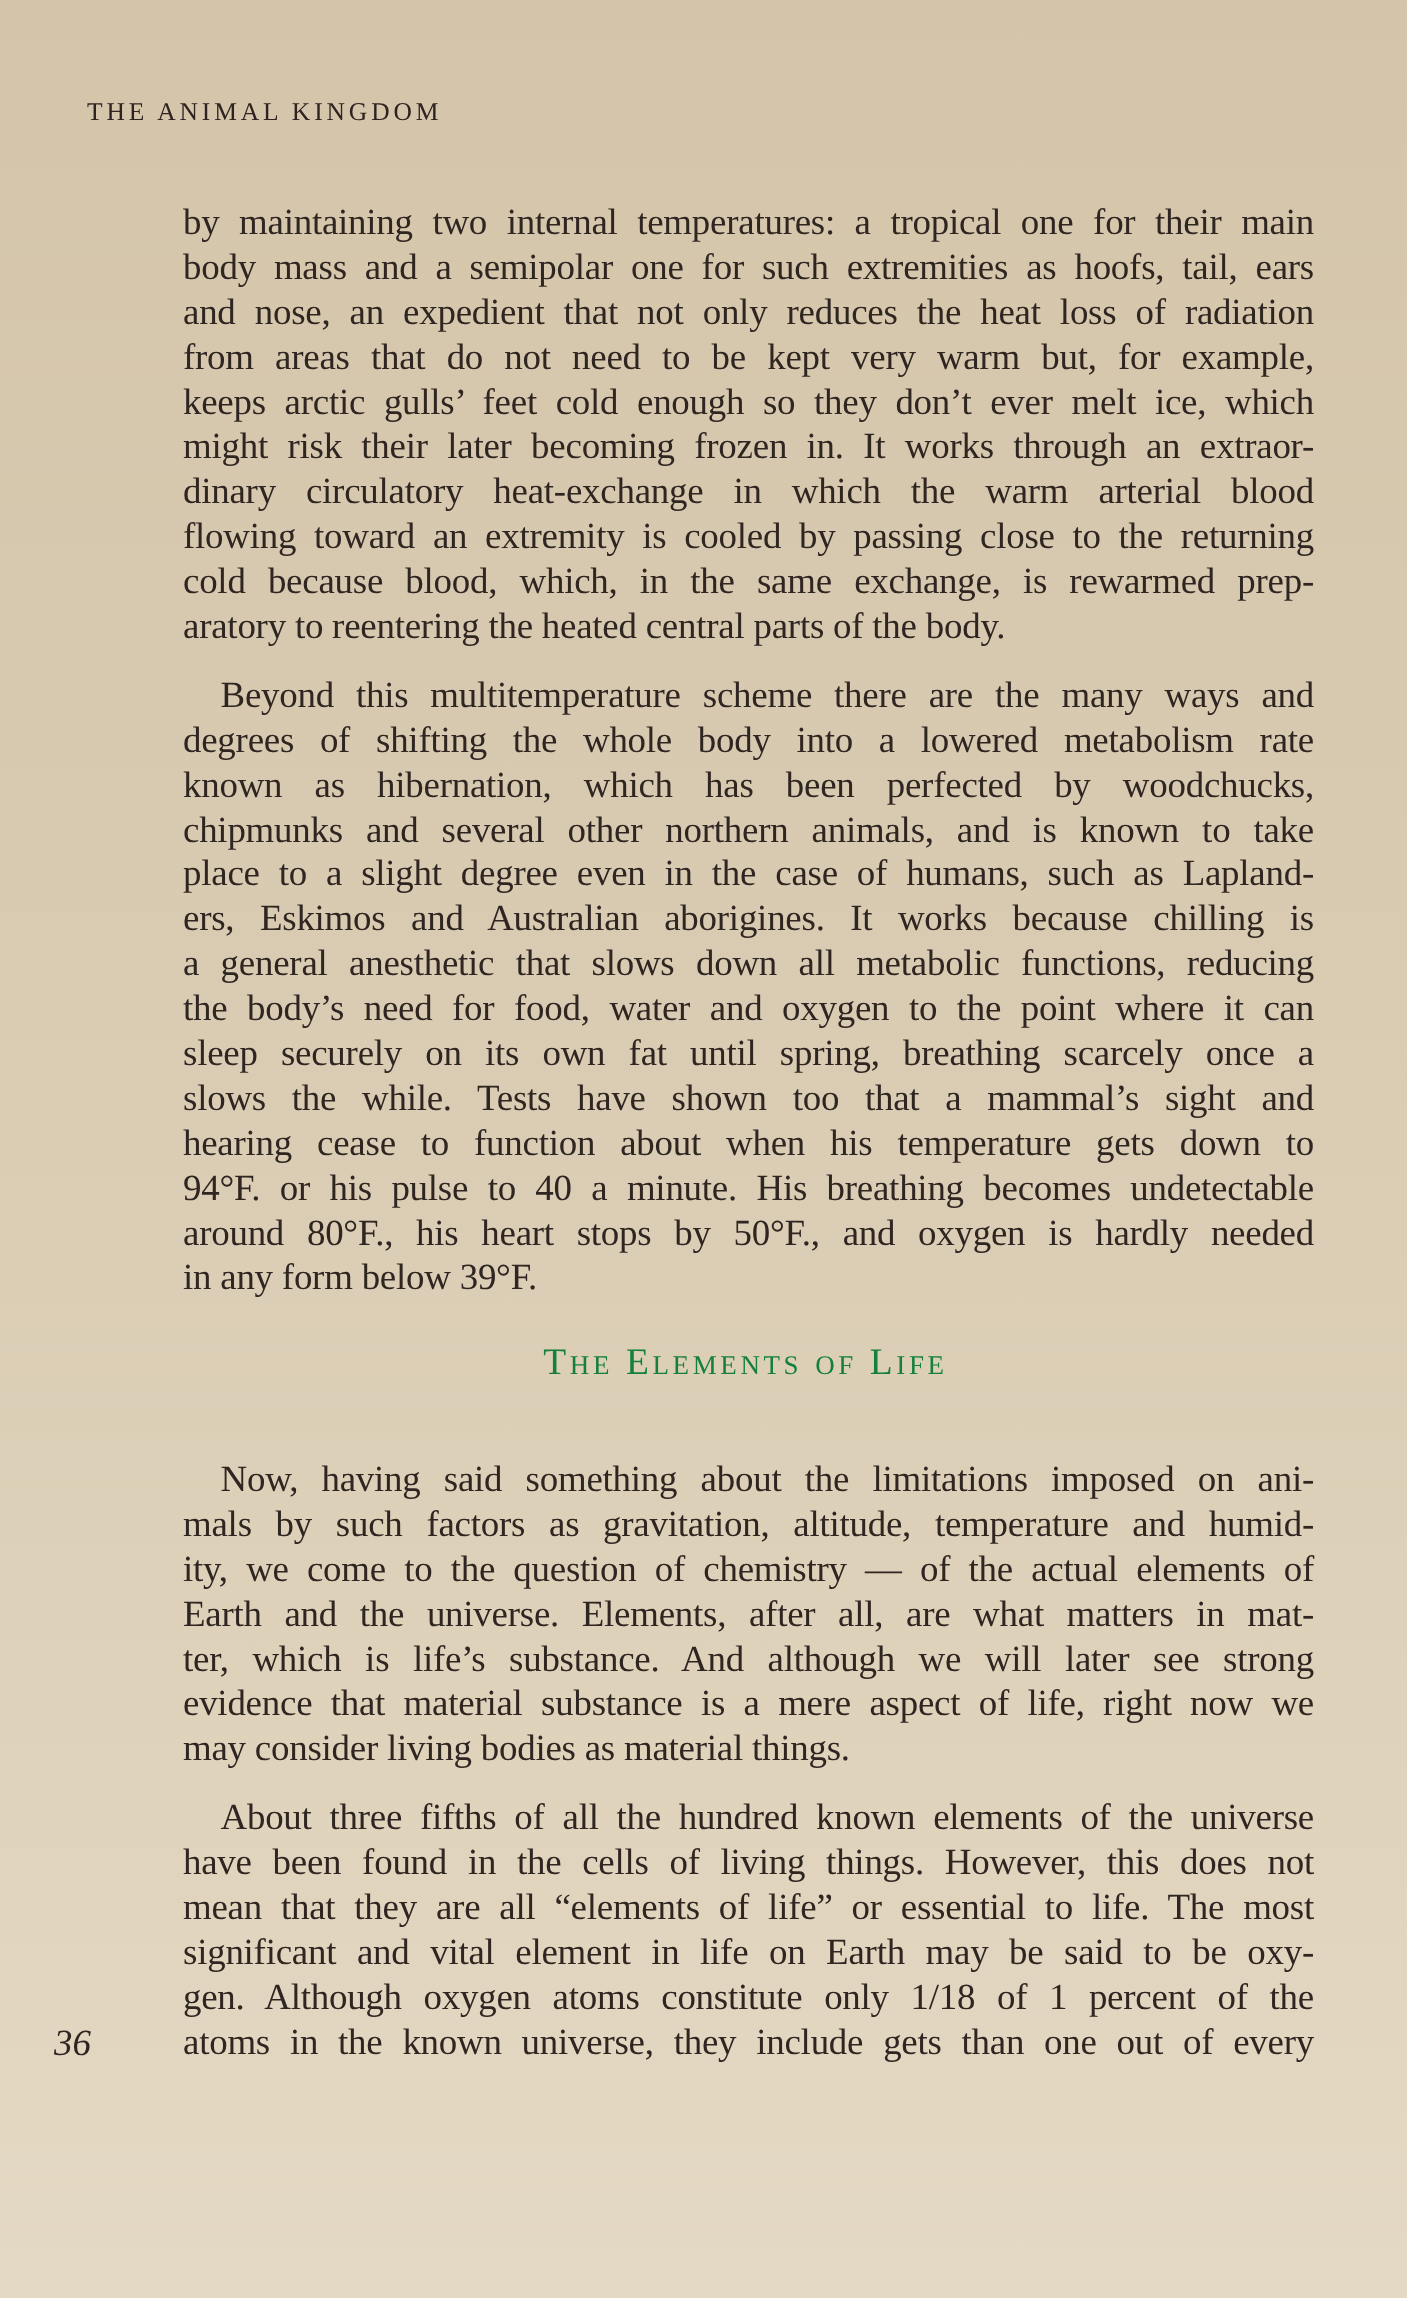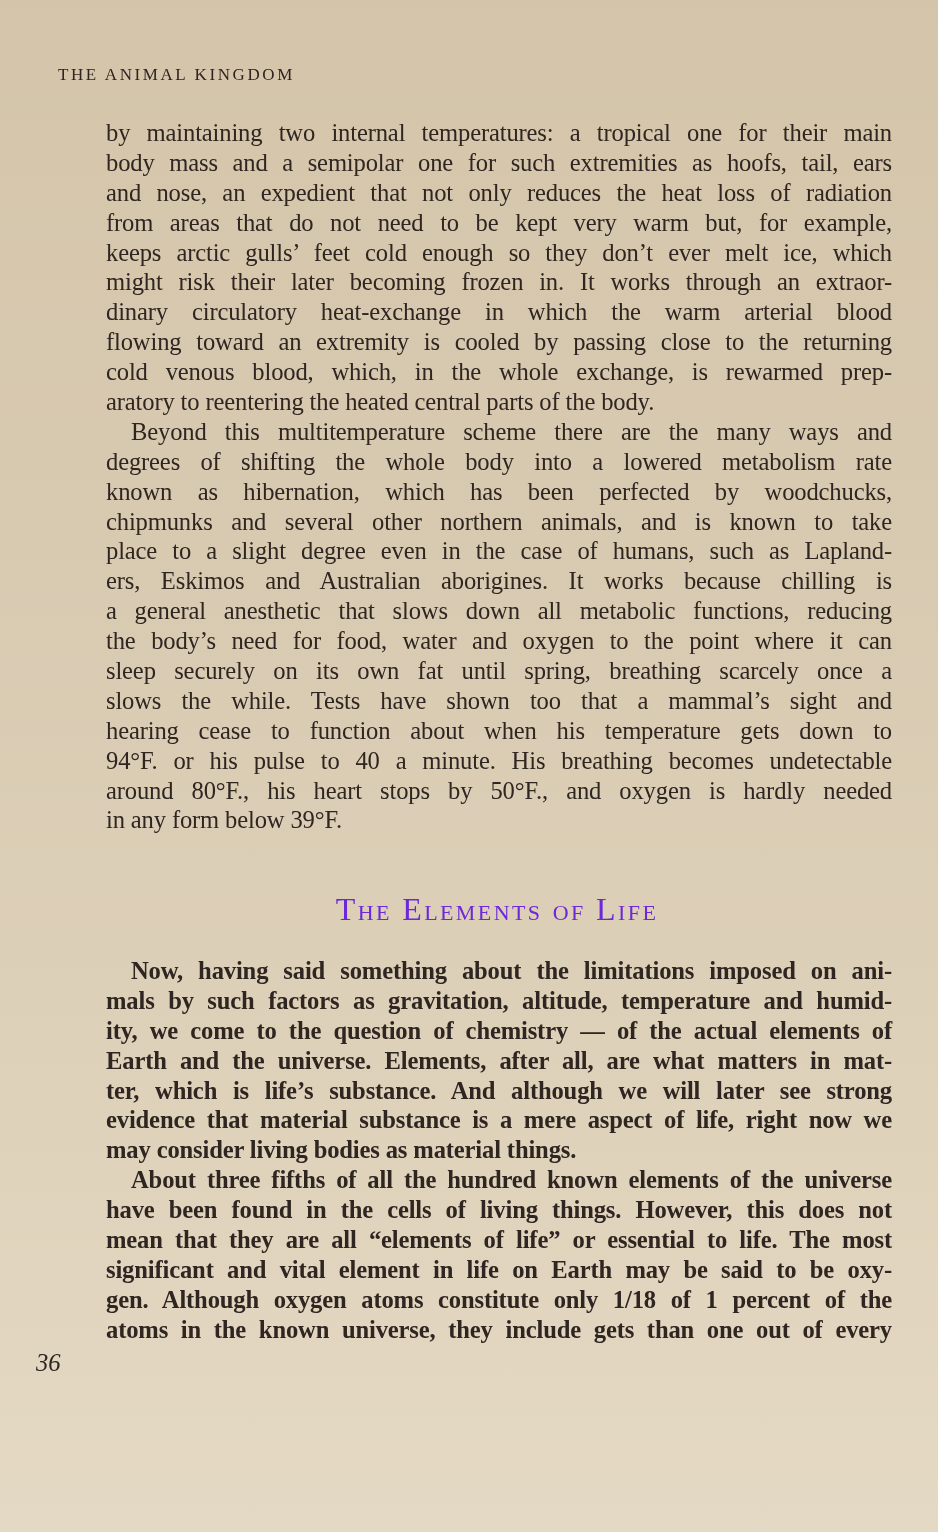"by maintaining two internal" .text-block p { margin: 0 -> 16px }
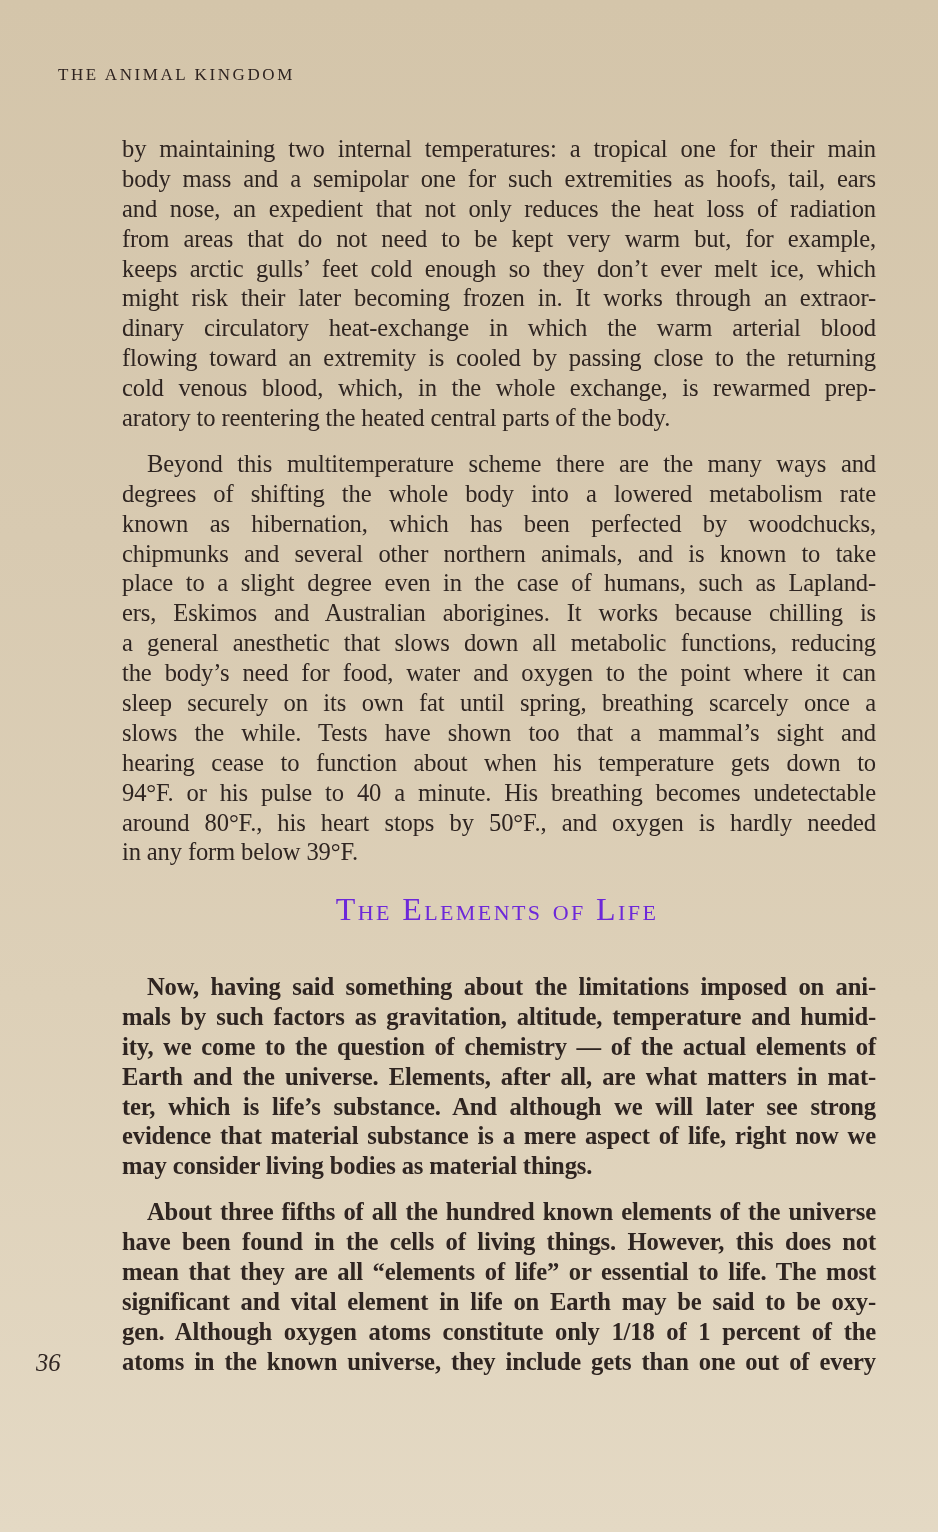"cold venous blood, which, in" span.line { text: venous blood, which, in the whole -> because blood, which, in the same }
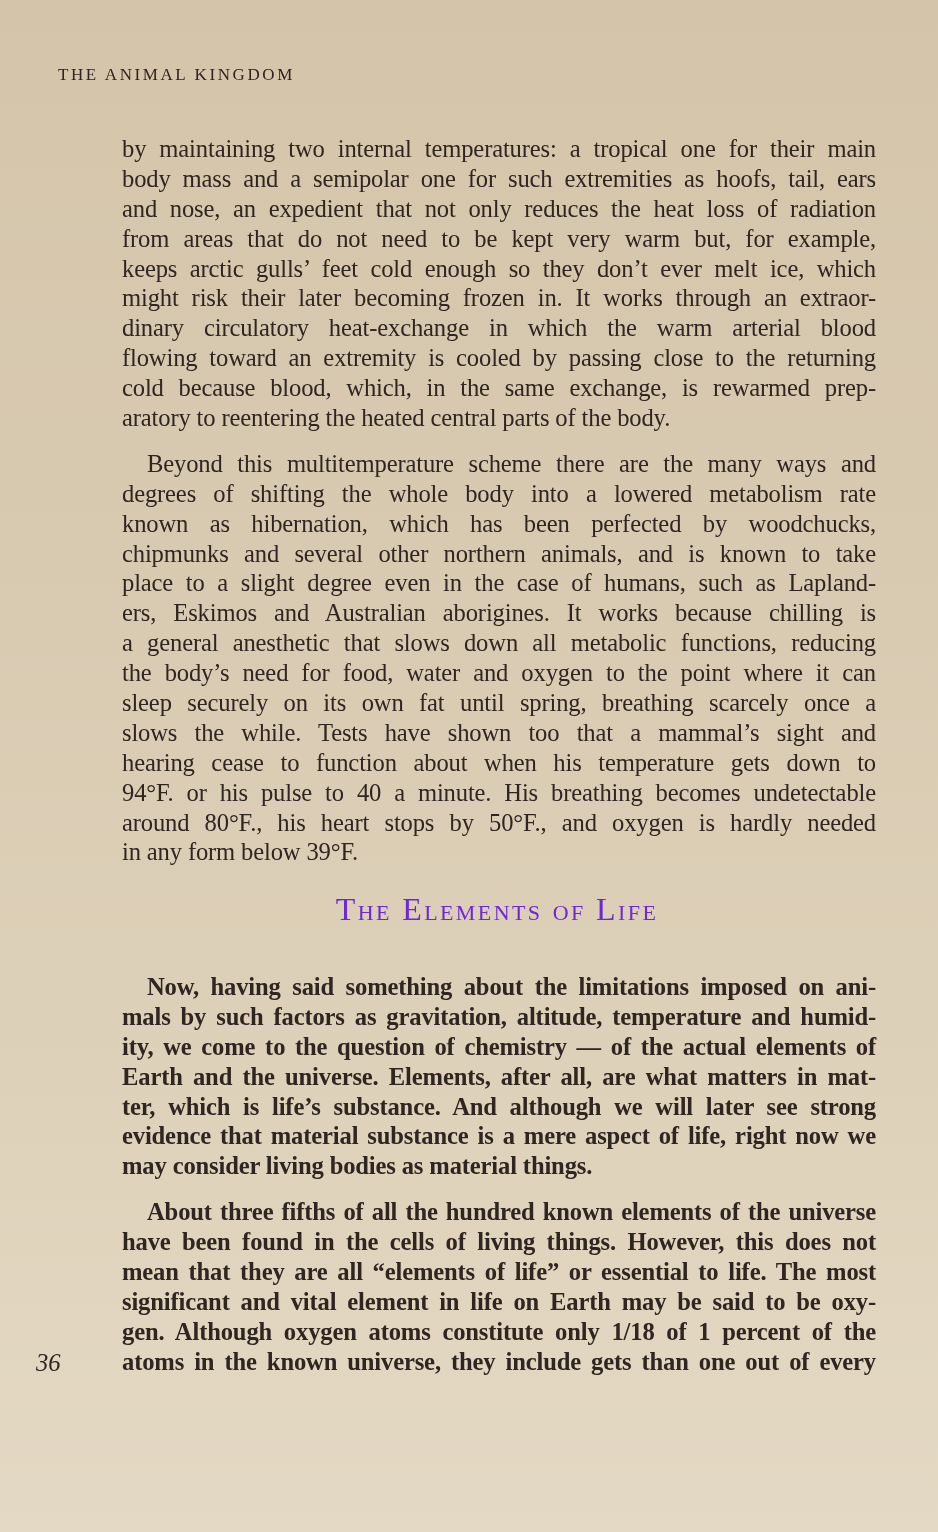"The Elements of Life" .section-heading { color: #6d28d9 -> #15803d; font-size: 32px -> 25px }
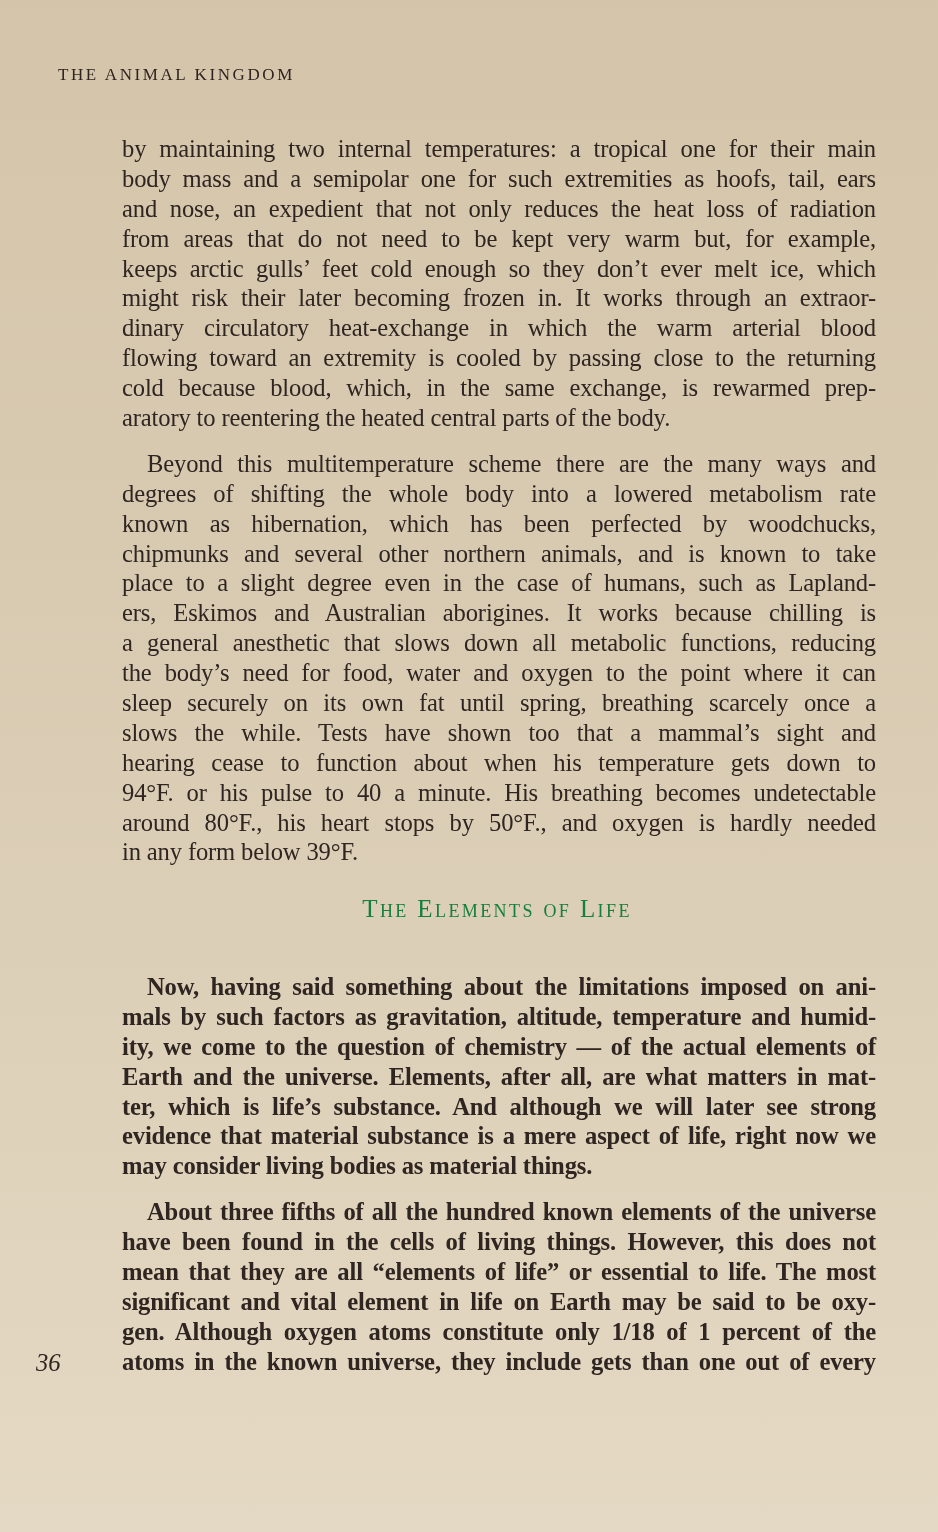"Now, having said something about" .block-2 { font-weight: bold -> none }
